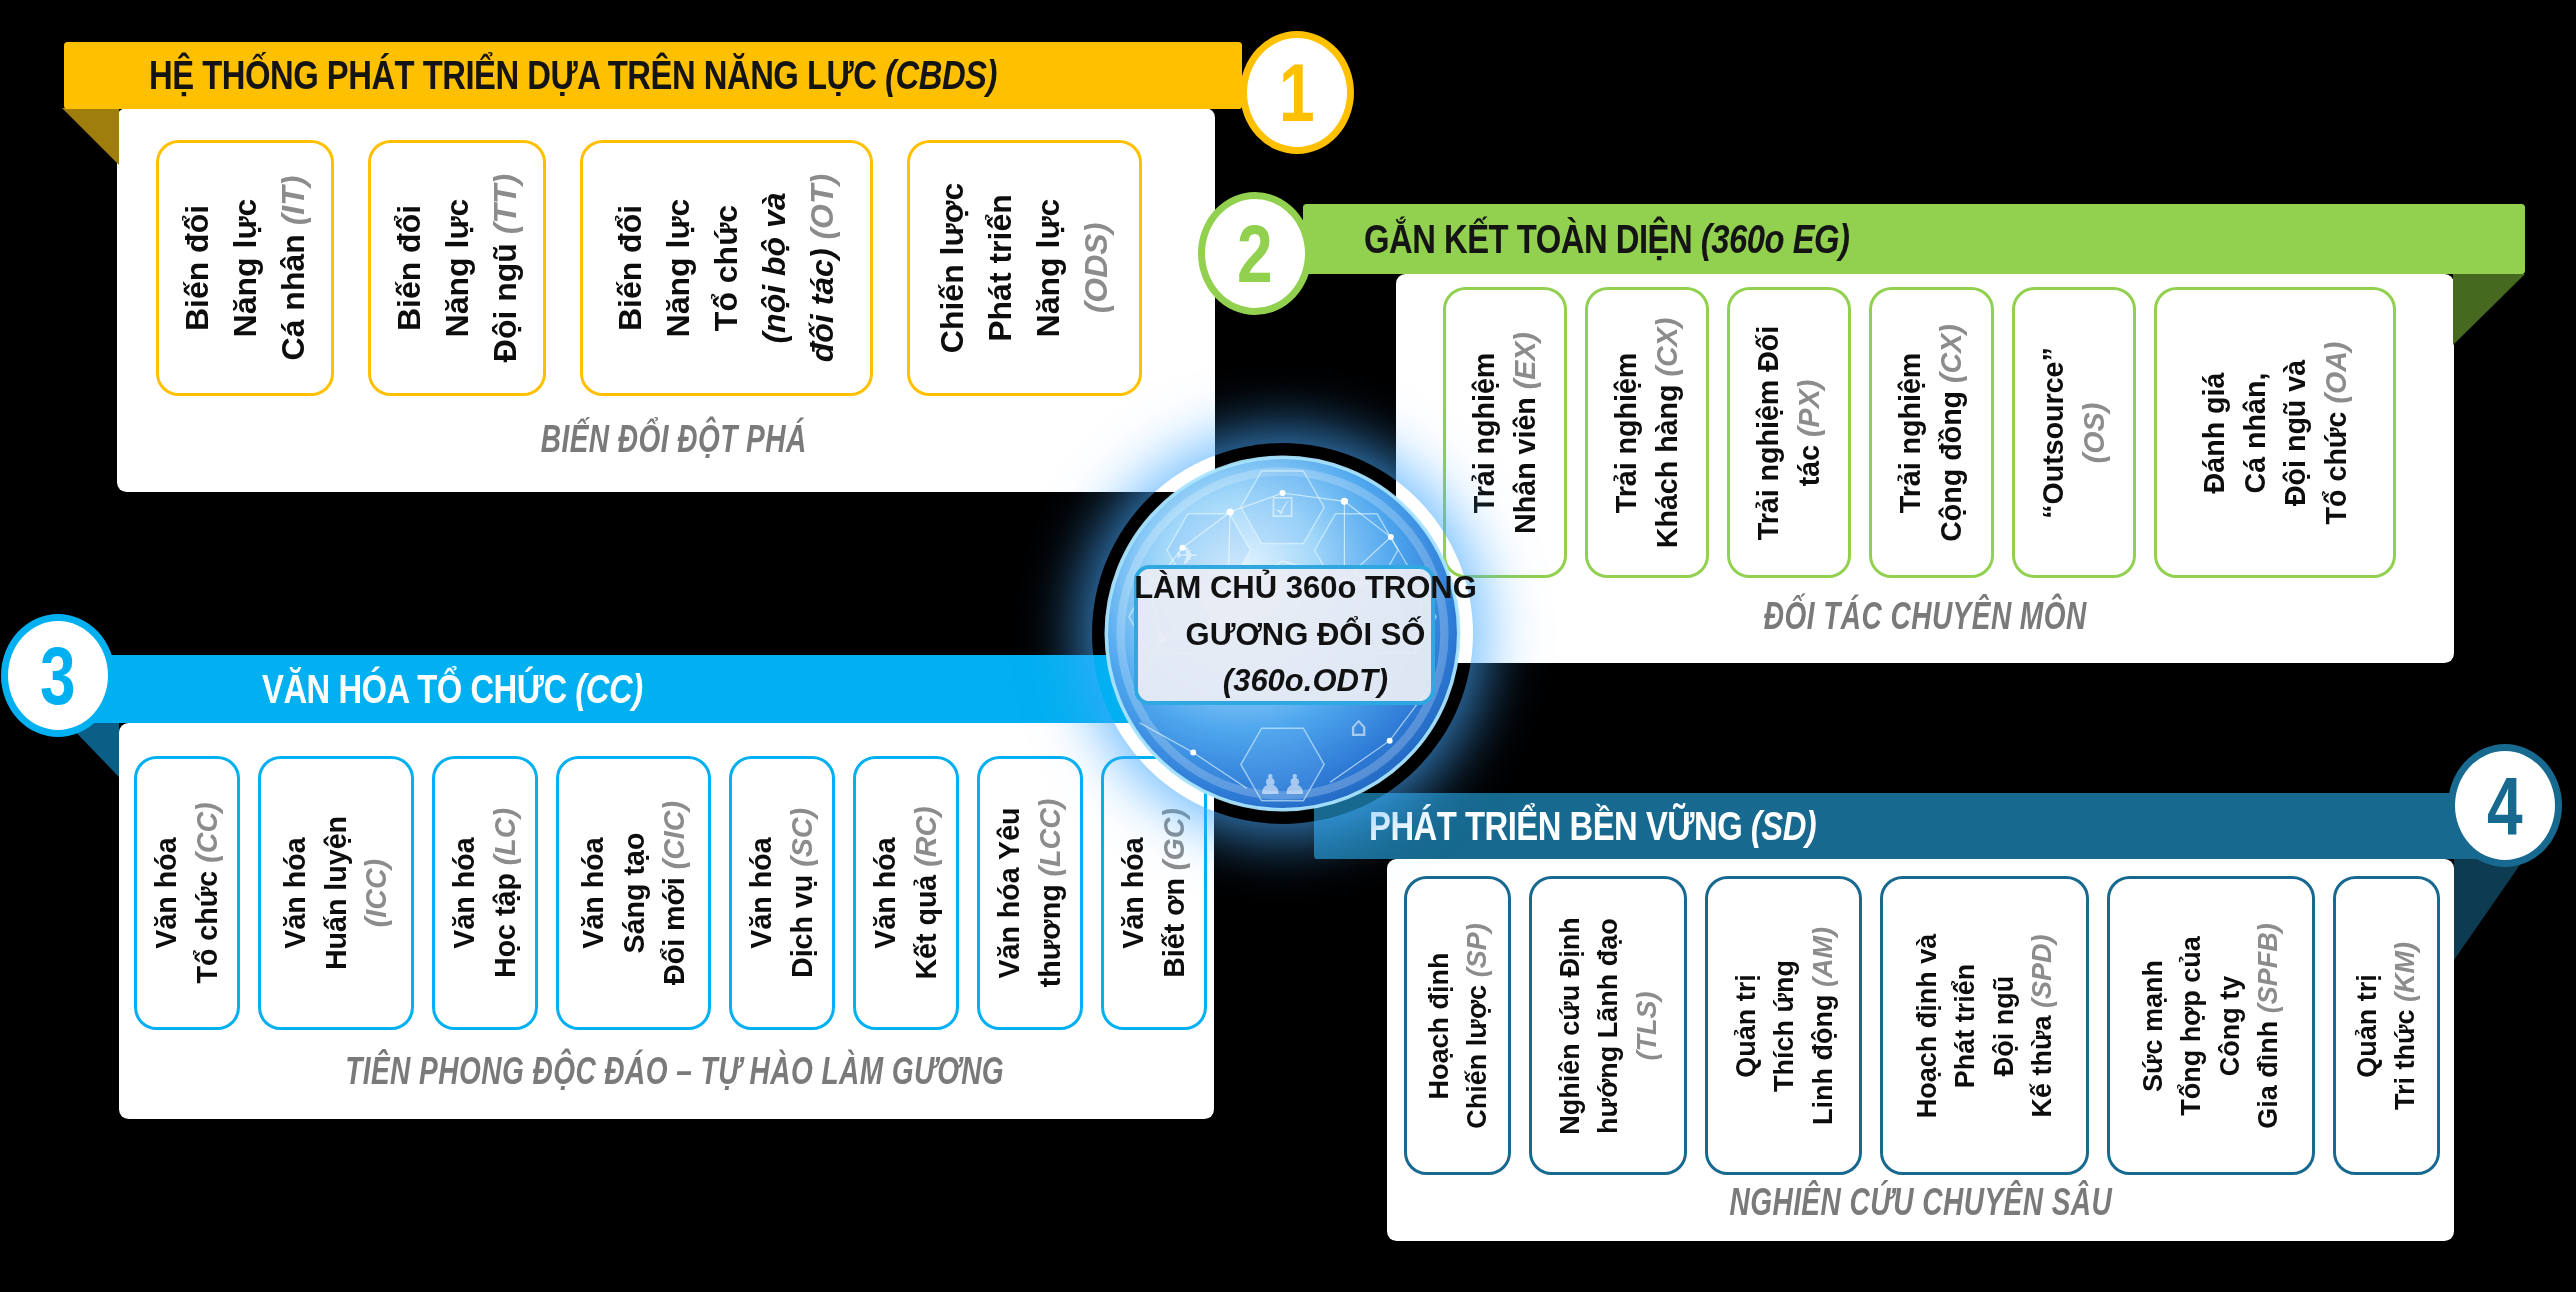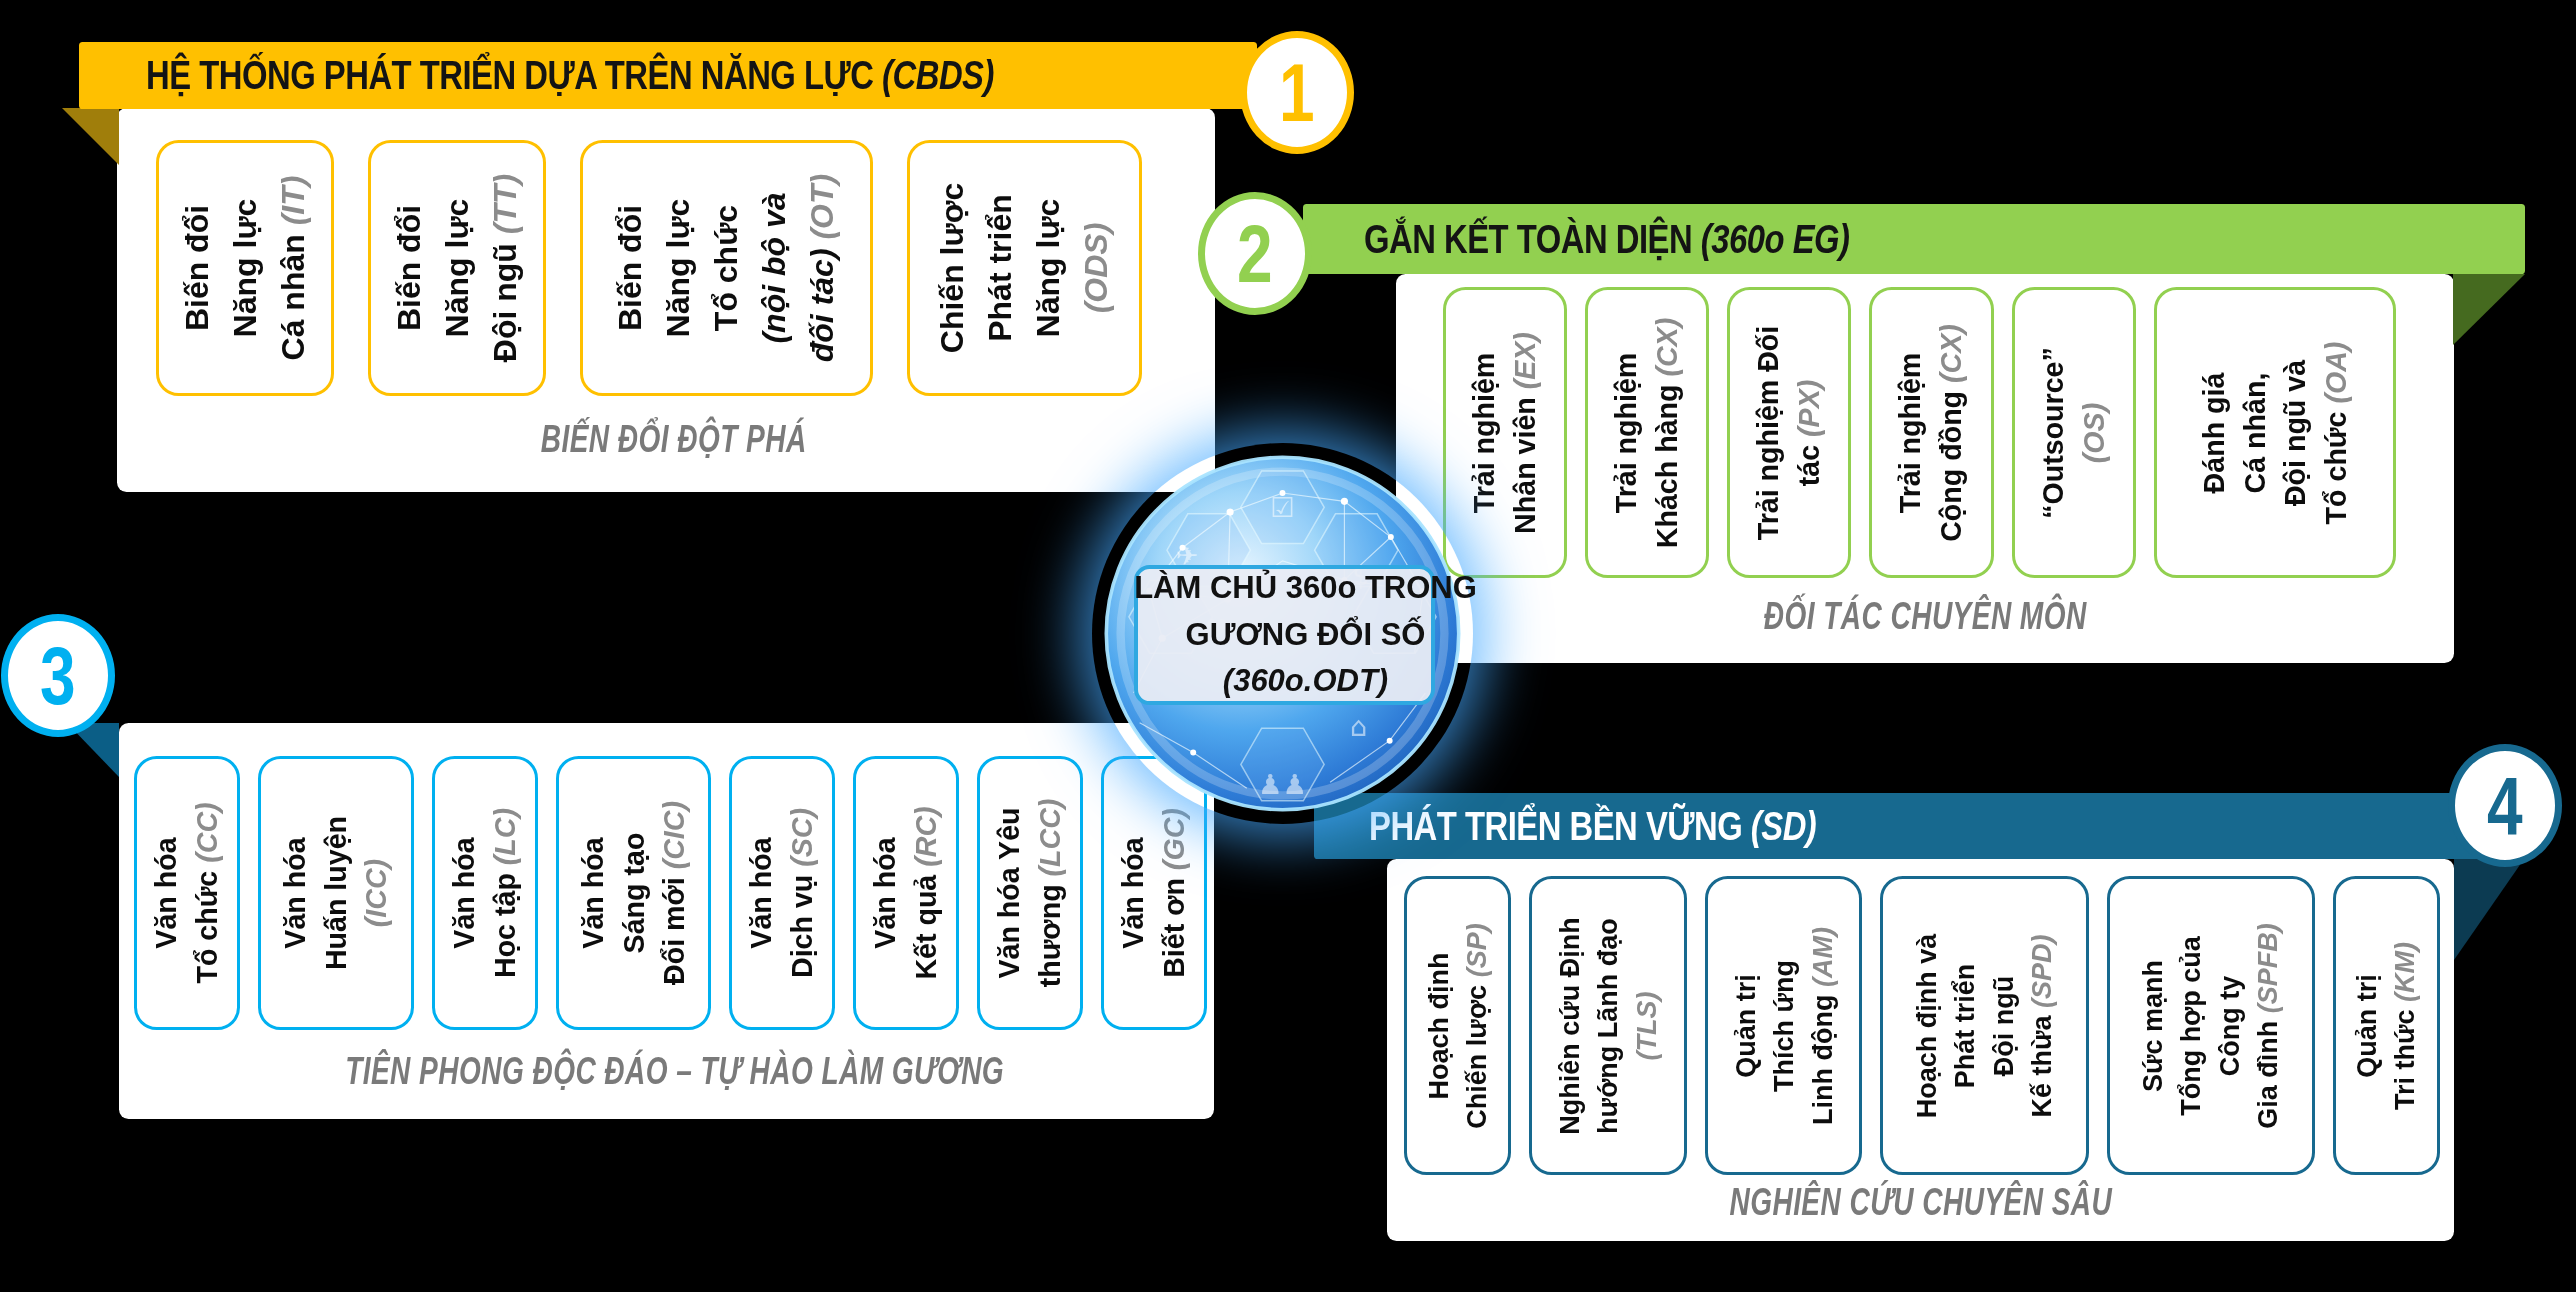"HỆ THỐNG PHÁT TRIỂN DỰA" div.hdr { left: 79px -> 64px; padding-left: 67px -> 85px }
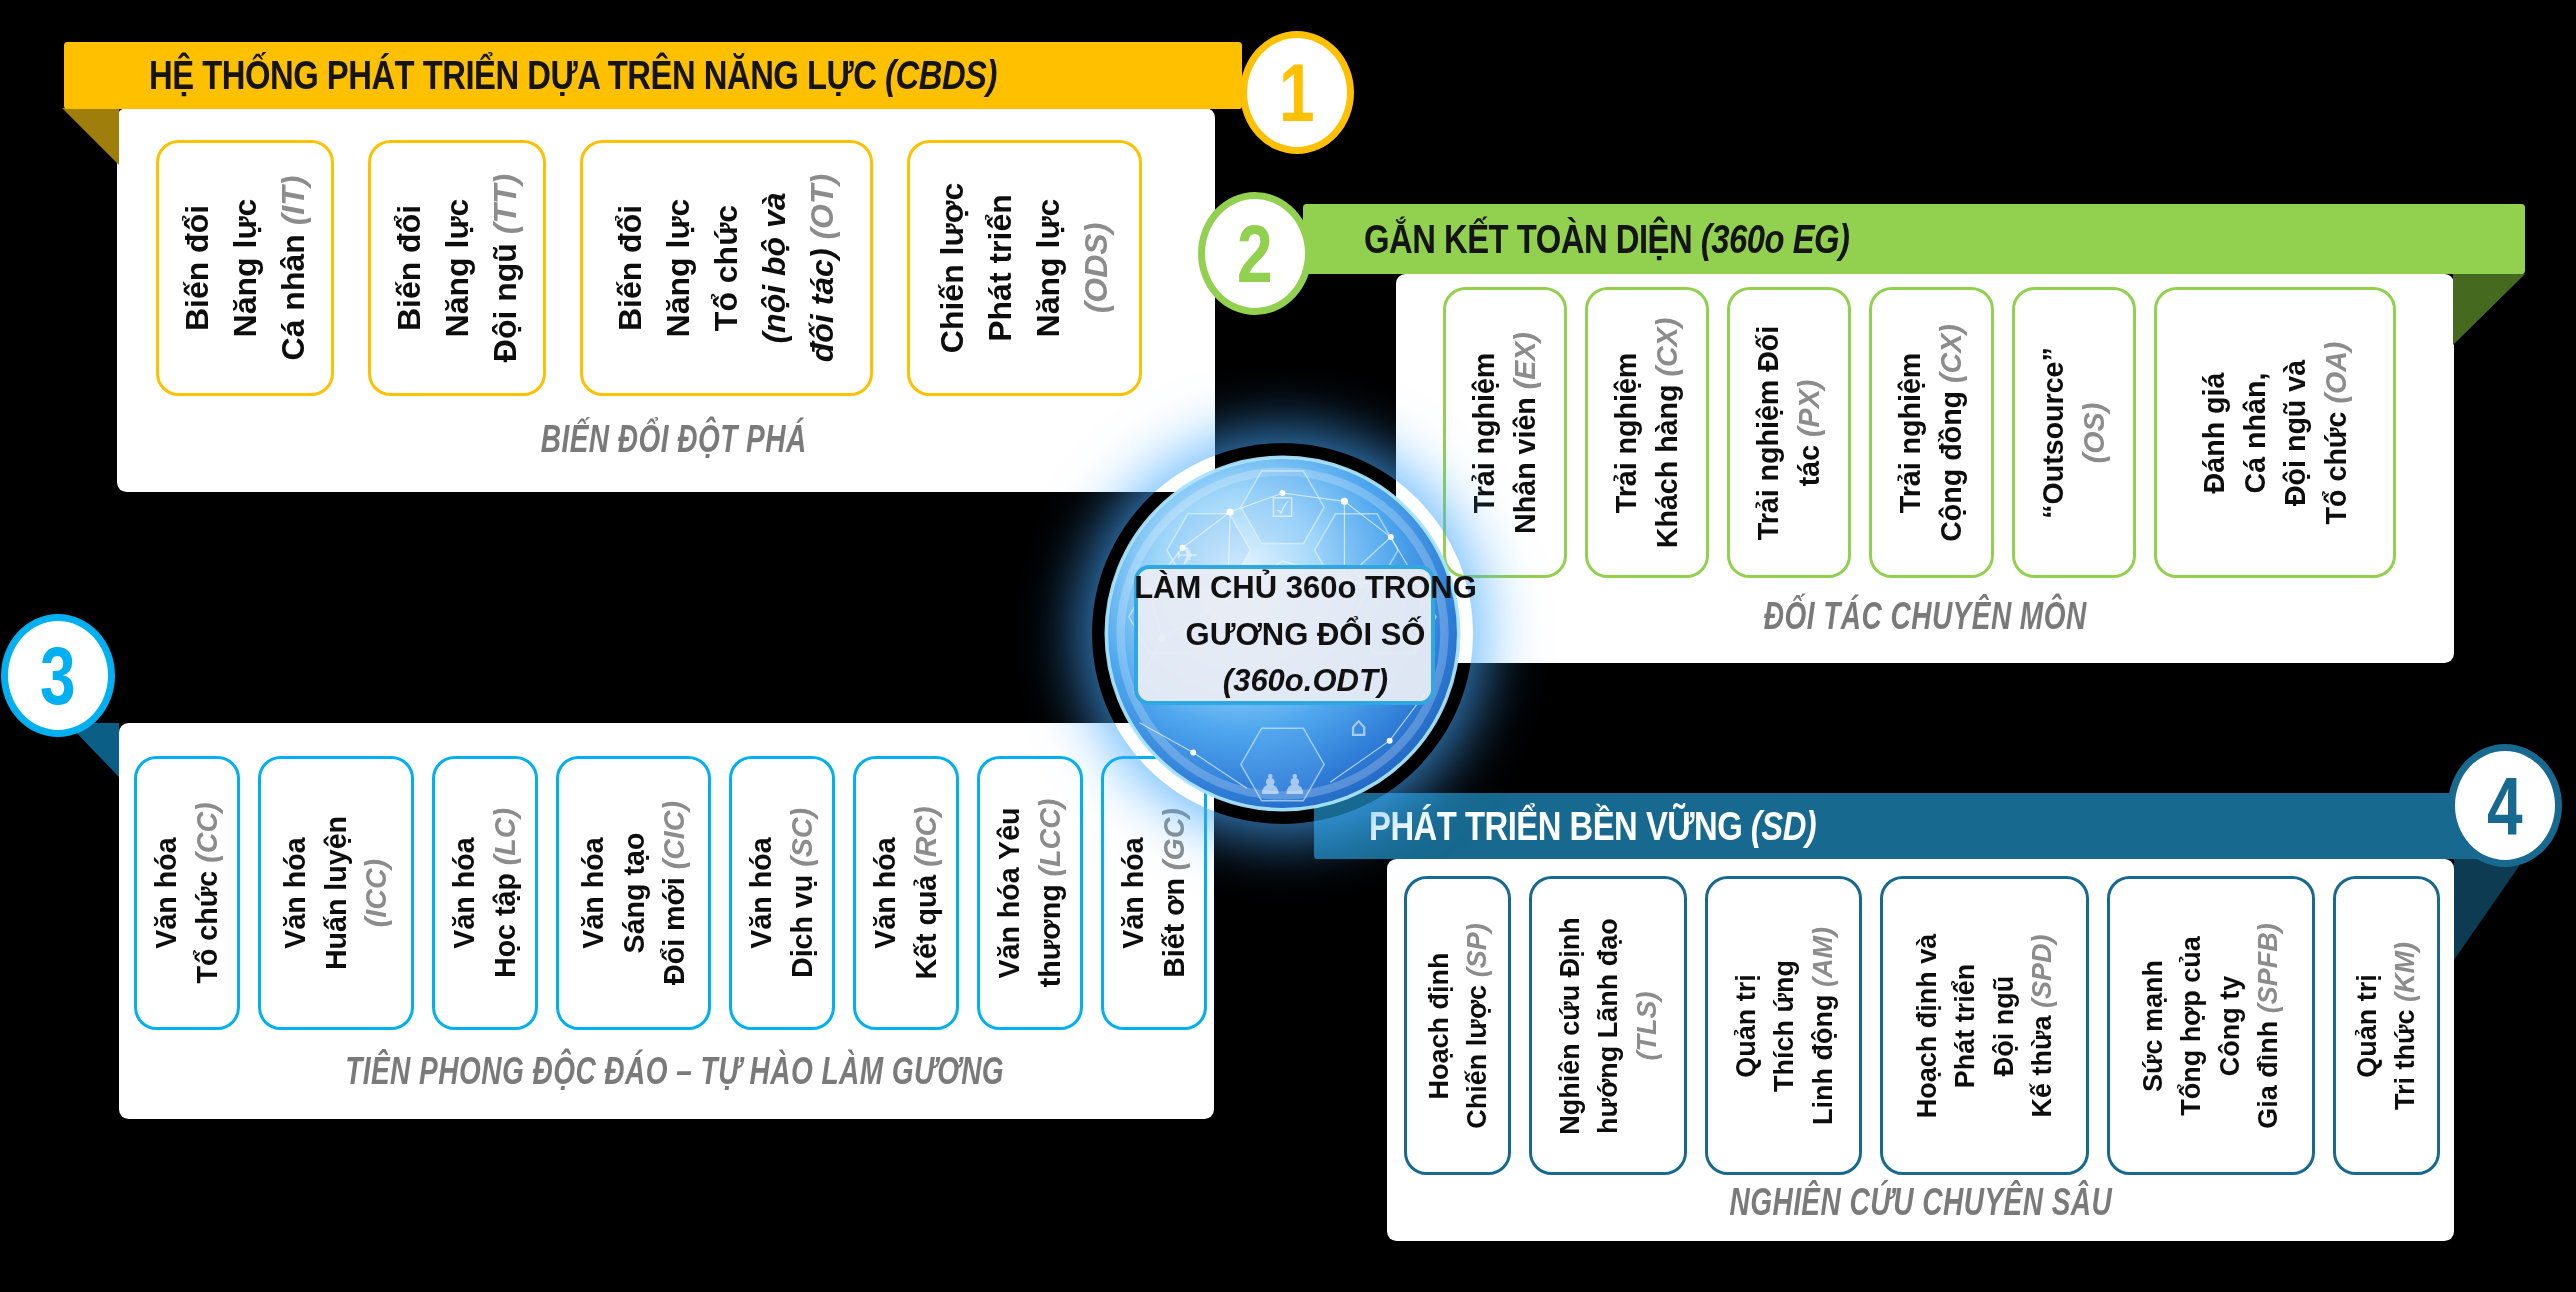"VĂN HÓA TỔ CHỨC (CC)" div.hdr { html: none -> <div> <span><span>VĂN HÓA TỔ CHỨC </span><span>(CC)</span></span> </div> }
